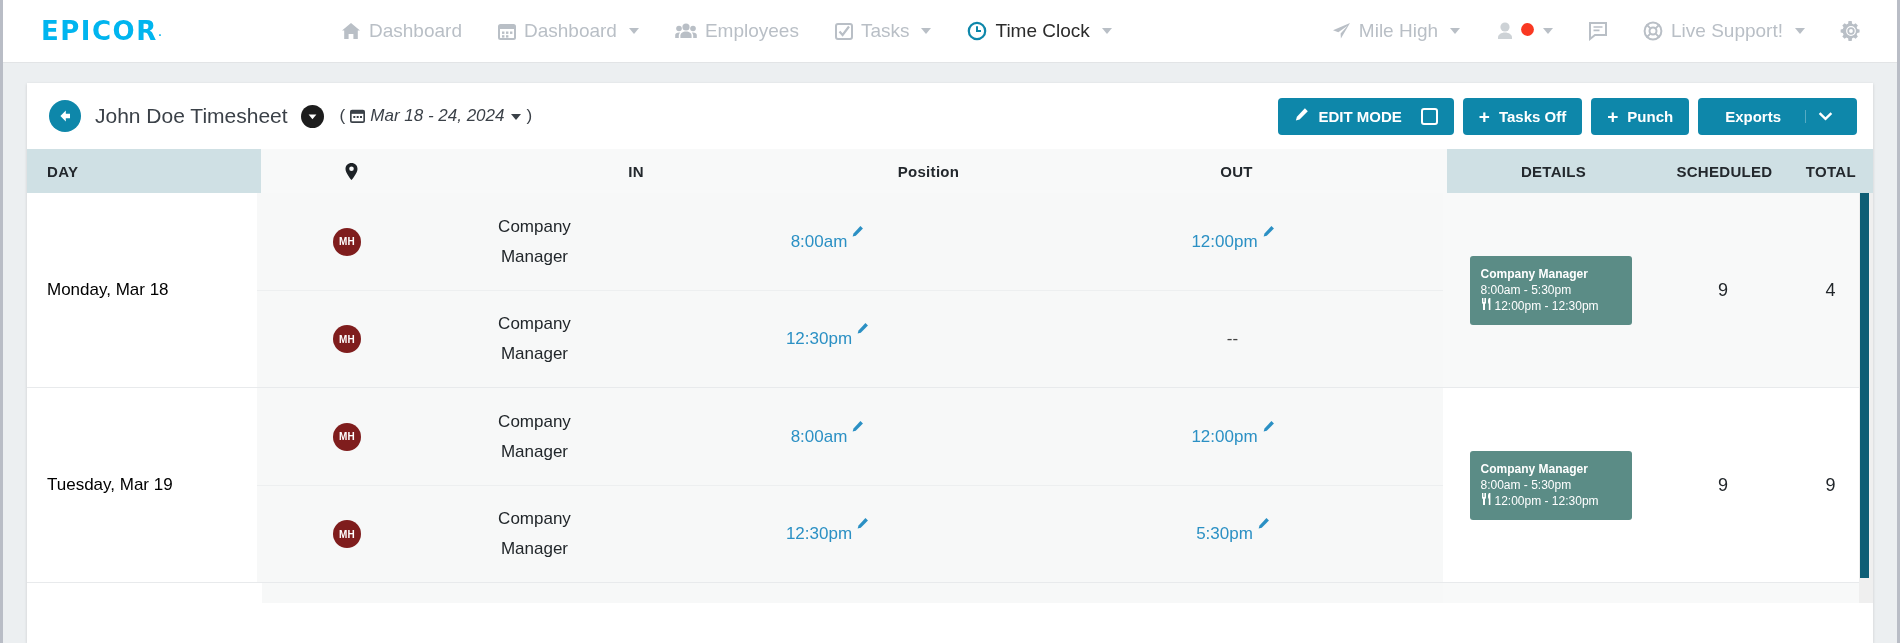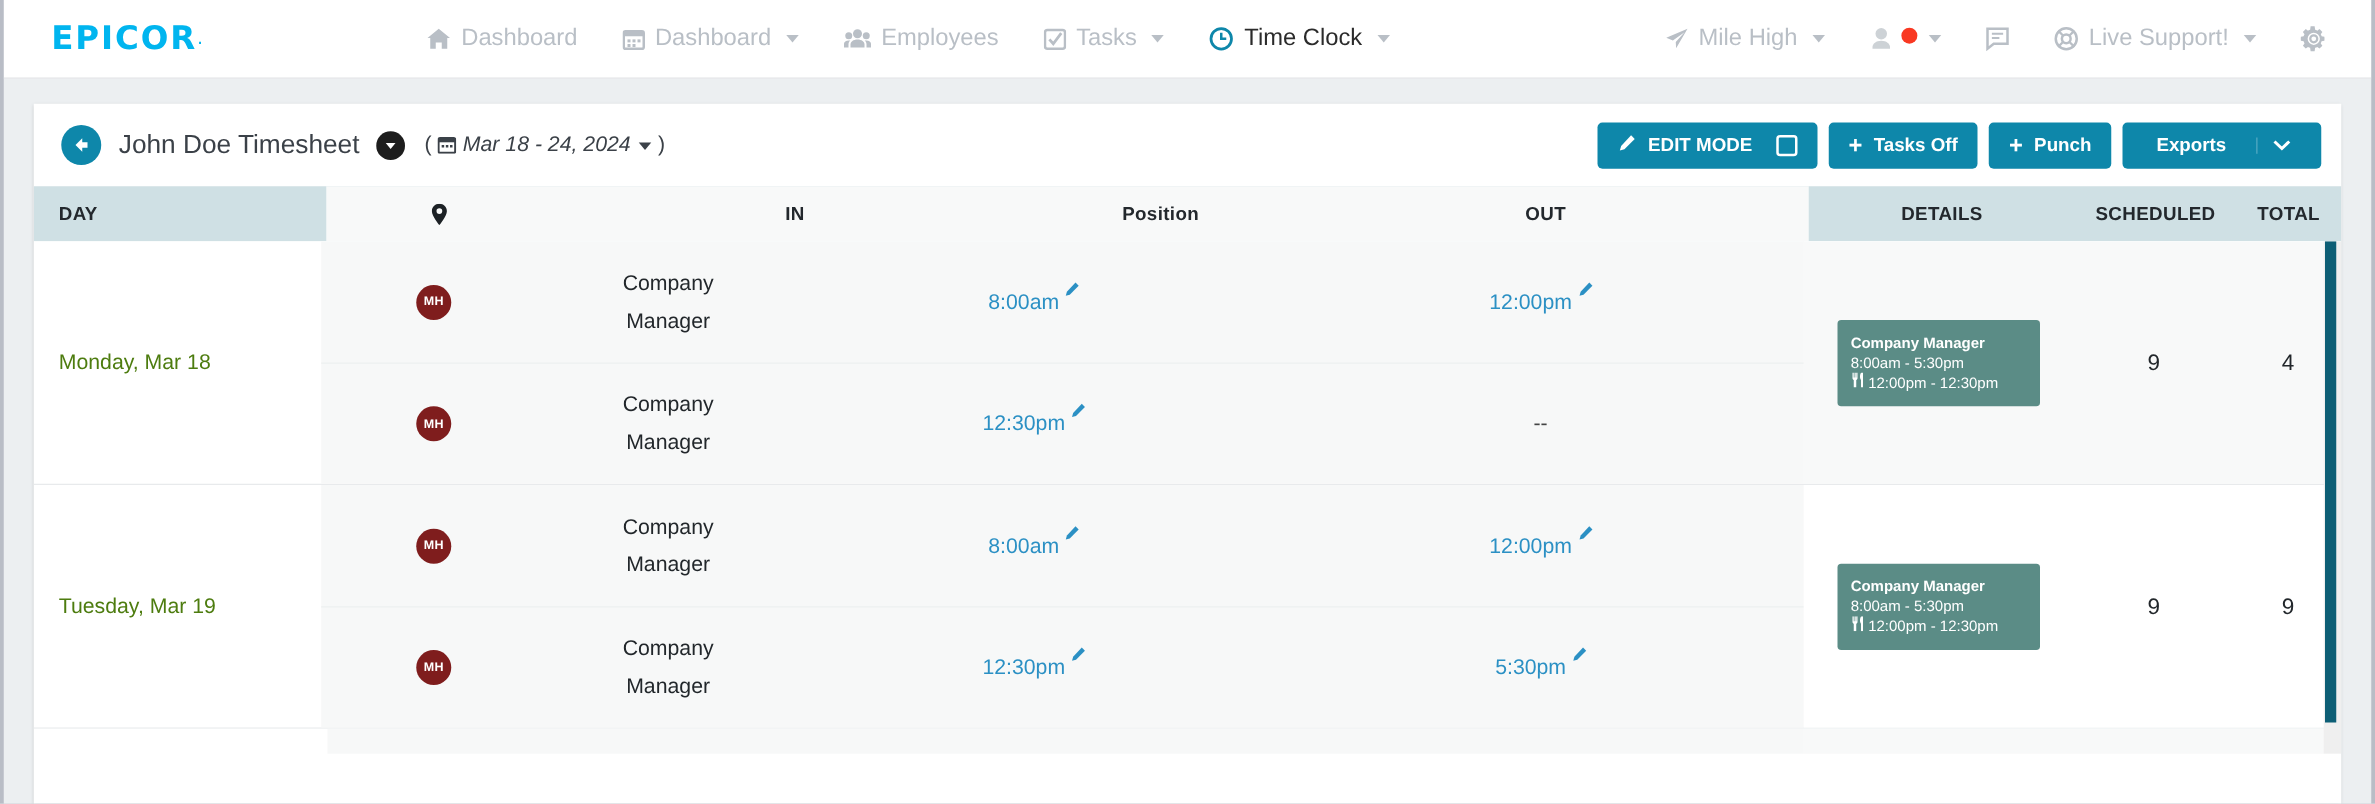"Monday, Mar 18" .dr-day { color: #4d7c0f -> #000000 }
